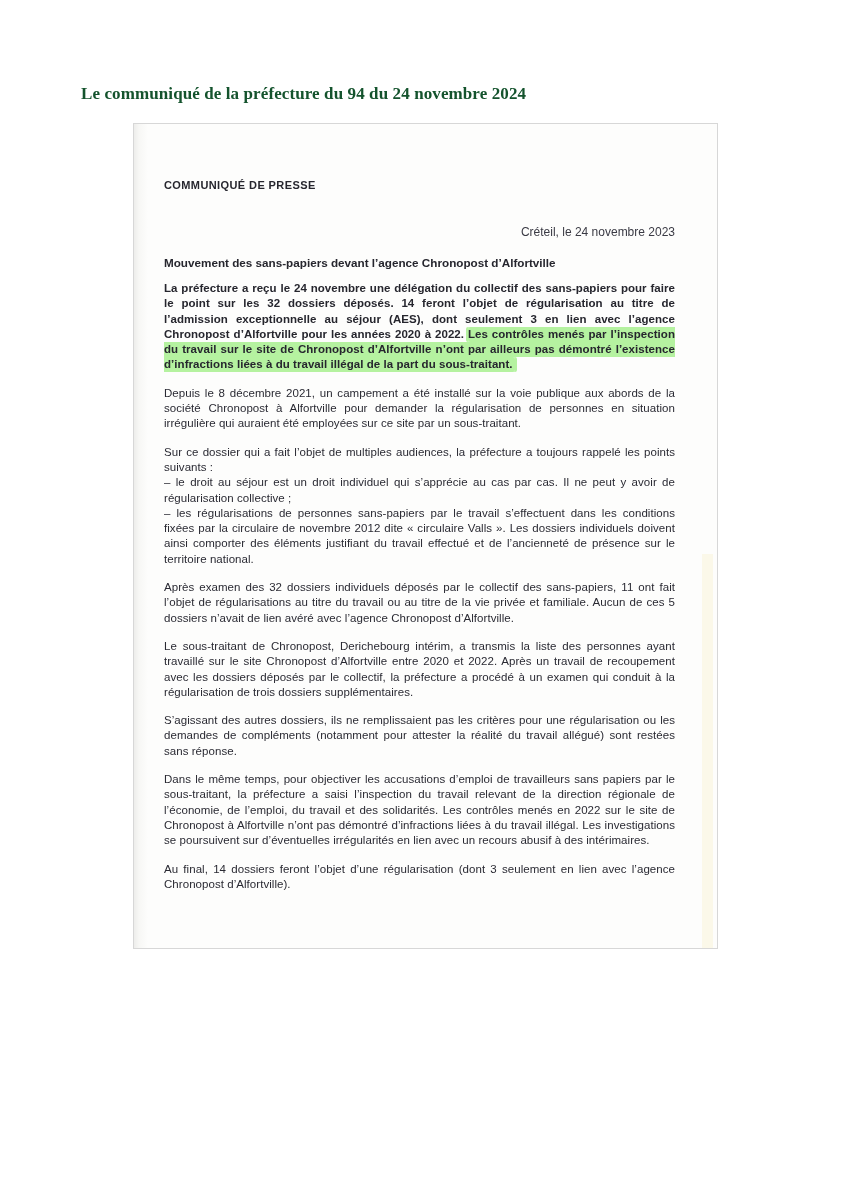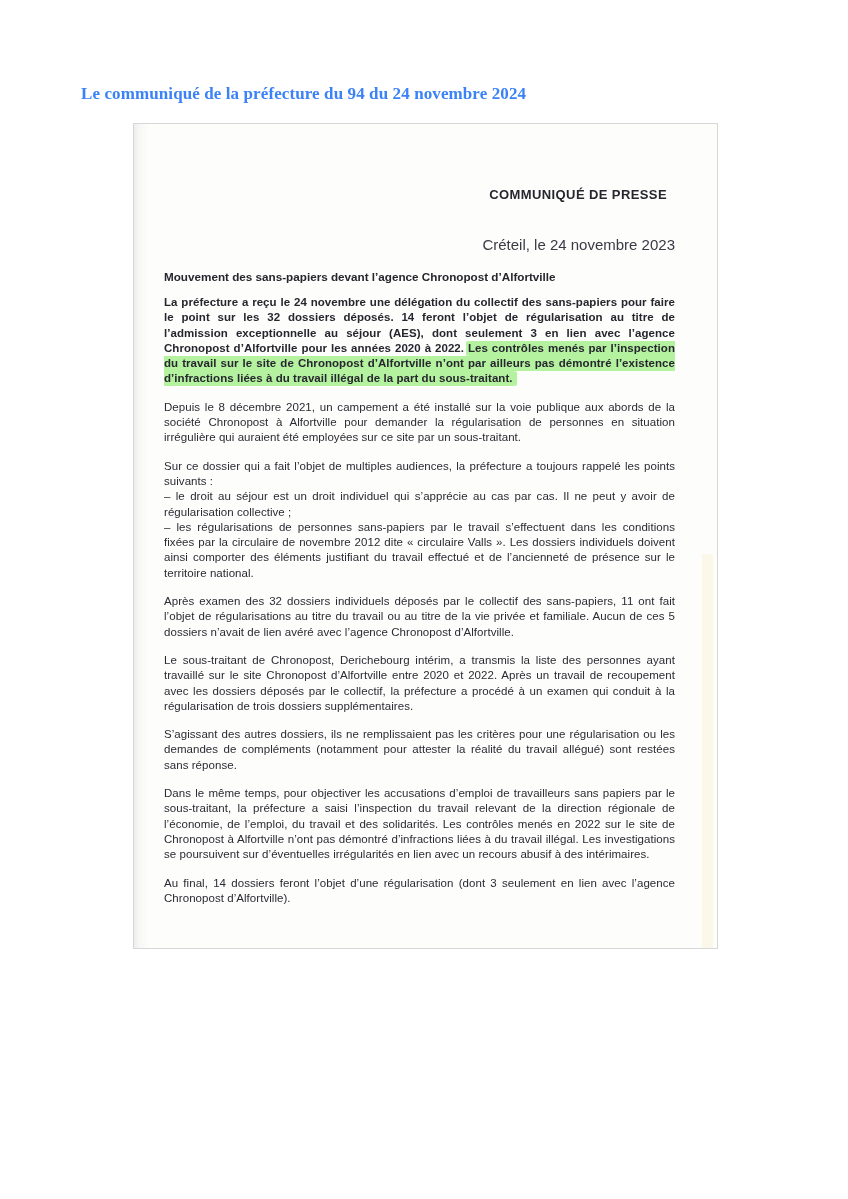"Le communiqué de la préfecture" .page-title { color: #3b82f6 -> #14532d }
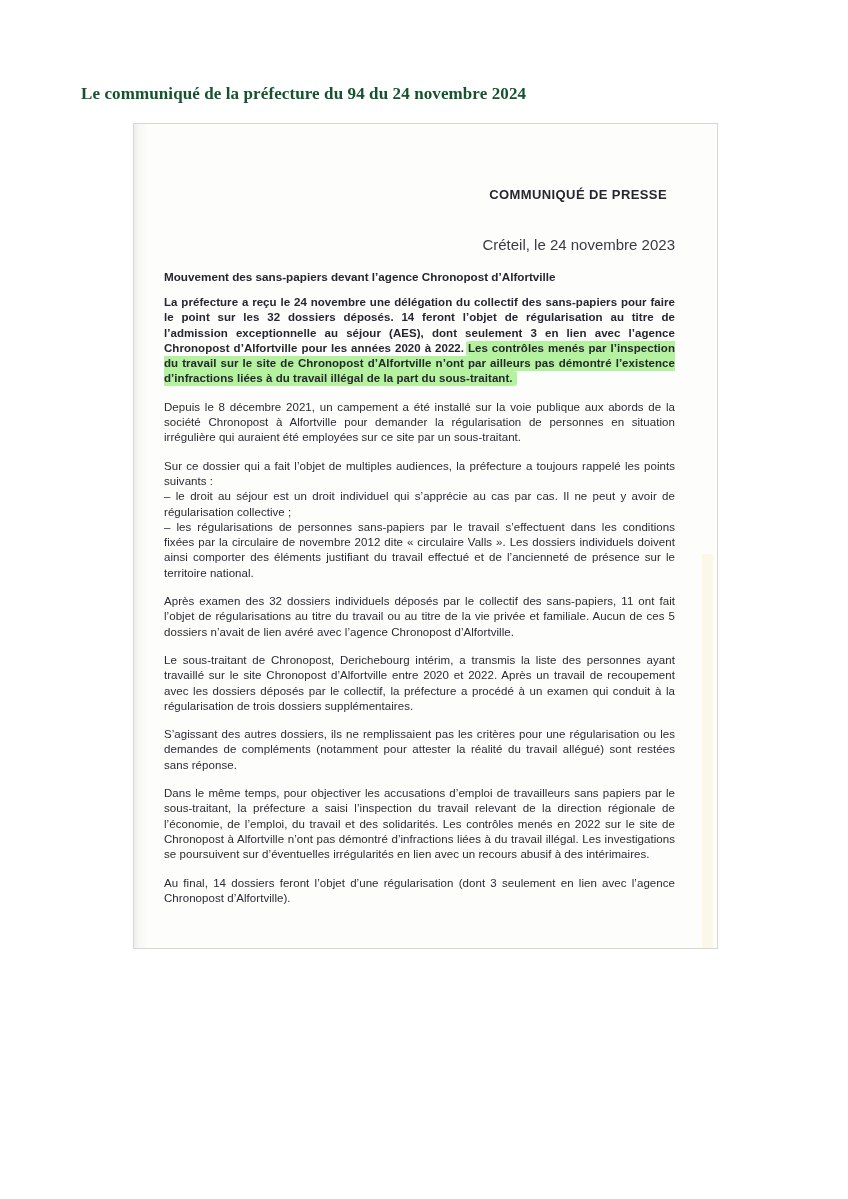"COMMUNIQUÉ DE PRESSE" .doc-header { font-size: 13px -> 11px; margin: 8px -> 0; text-align: right -> left }
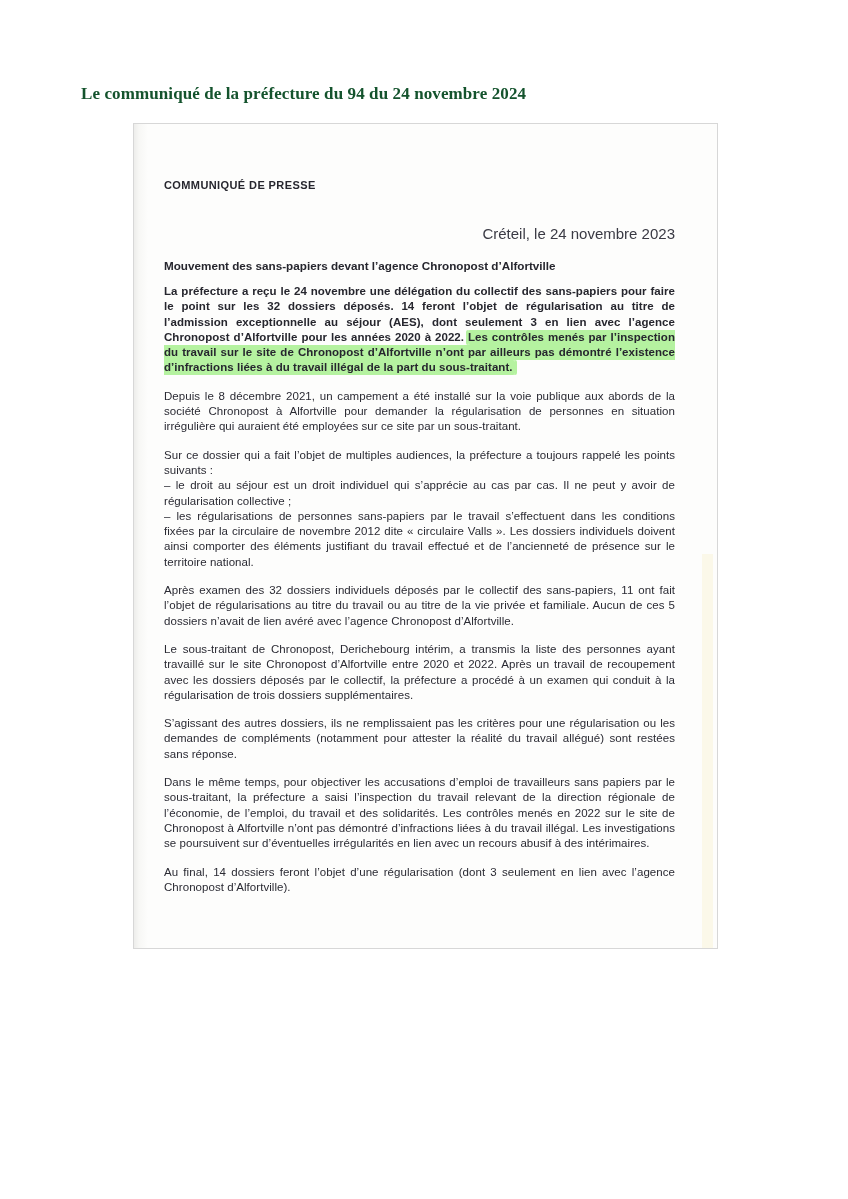"Créteil, le 24 novembre 2023" .doc-dateline { font-size: 15px -> 12px }
